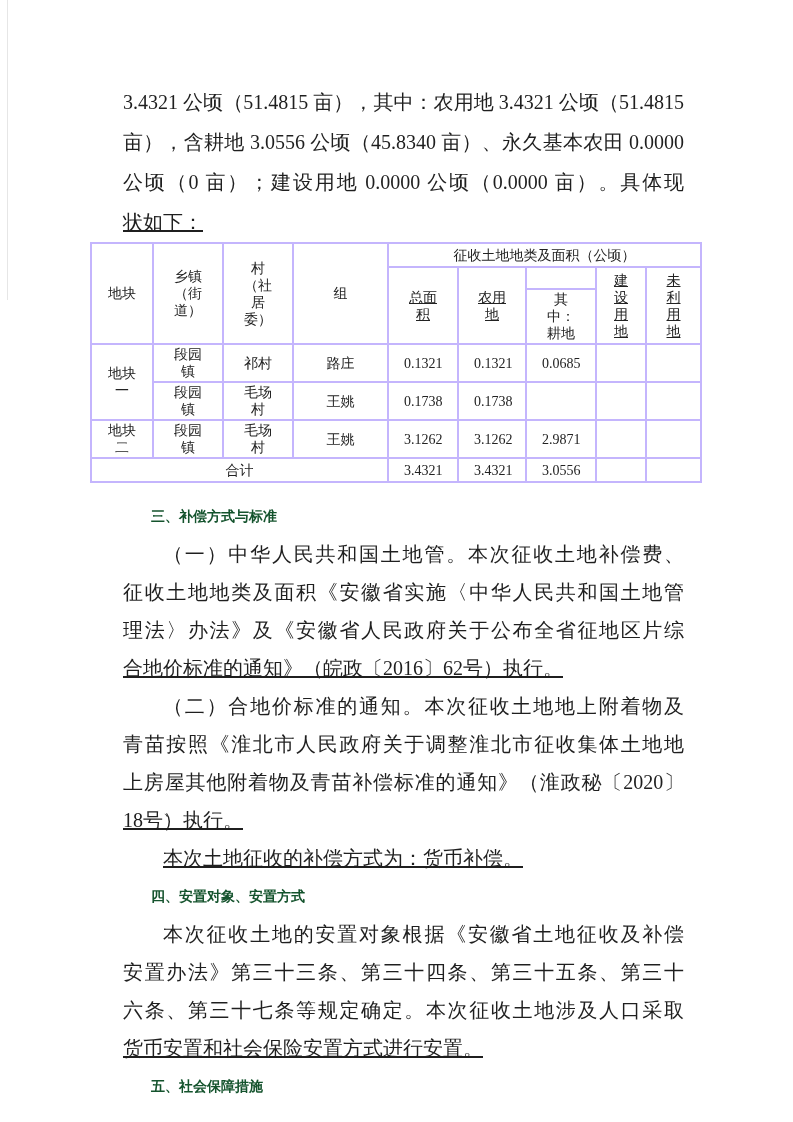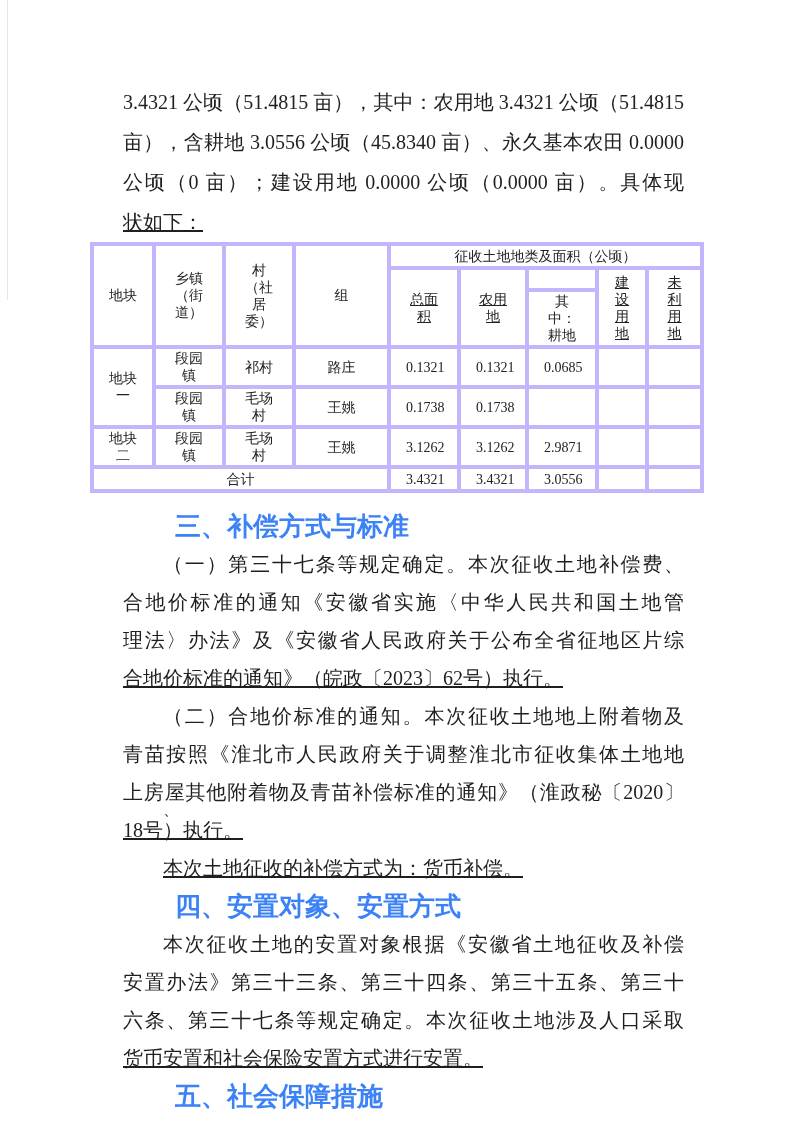"征收土地地类及面积（公顷）" table.land td { border: 4px solid #c4b5fd -> 2px solid #c4b5fd }
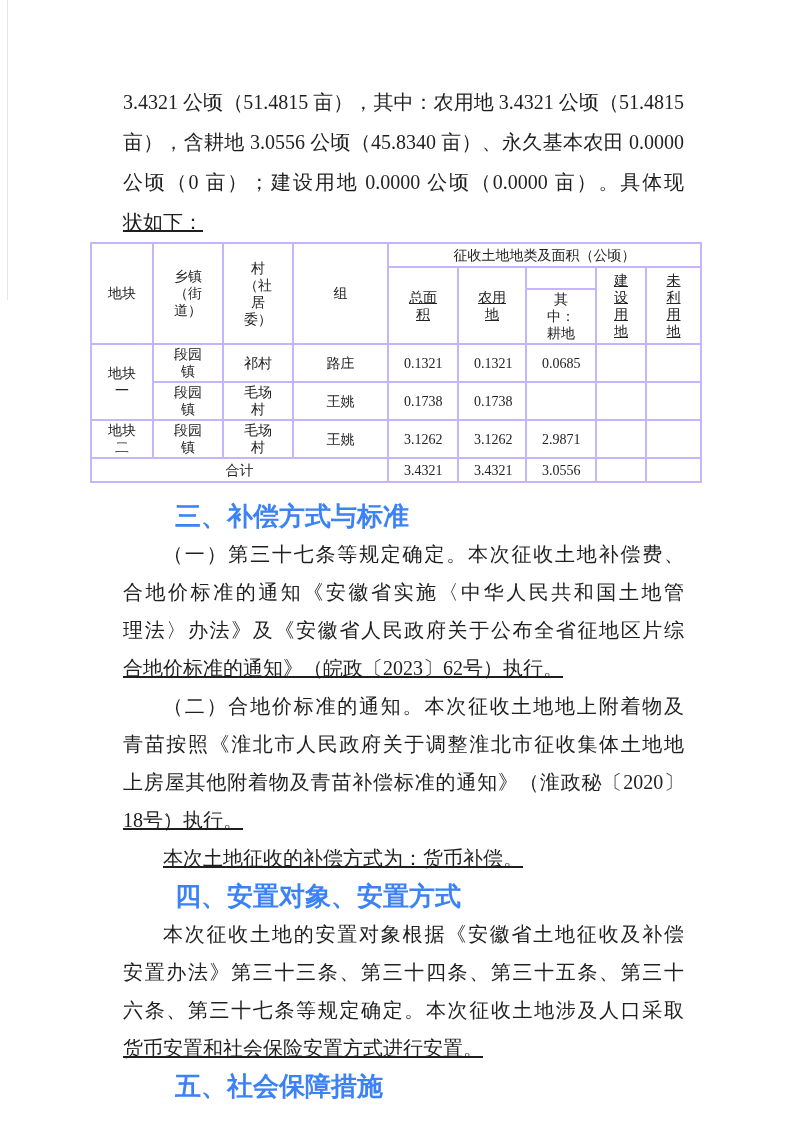"三、补偿方式与标准" .heading { color: #3b82f6 -> #14532d; font-size: 26px -> 14px }
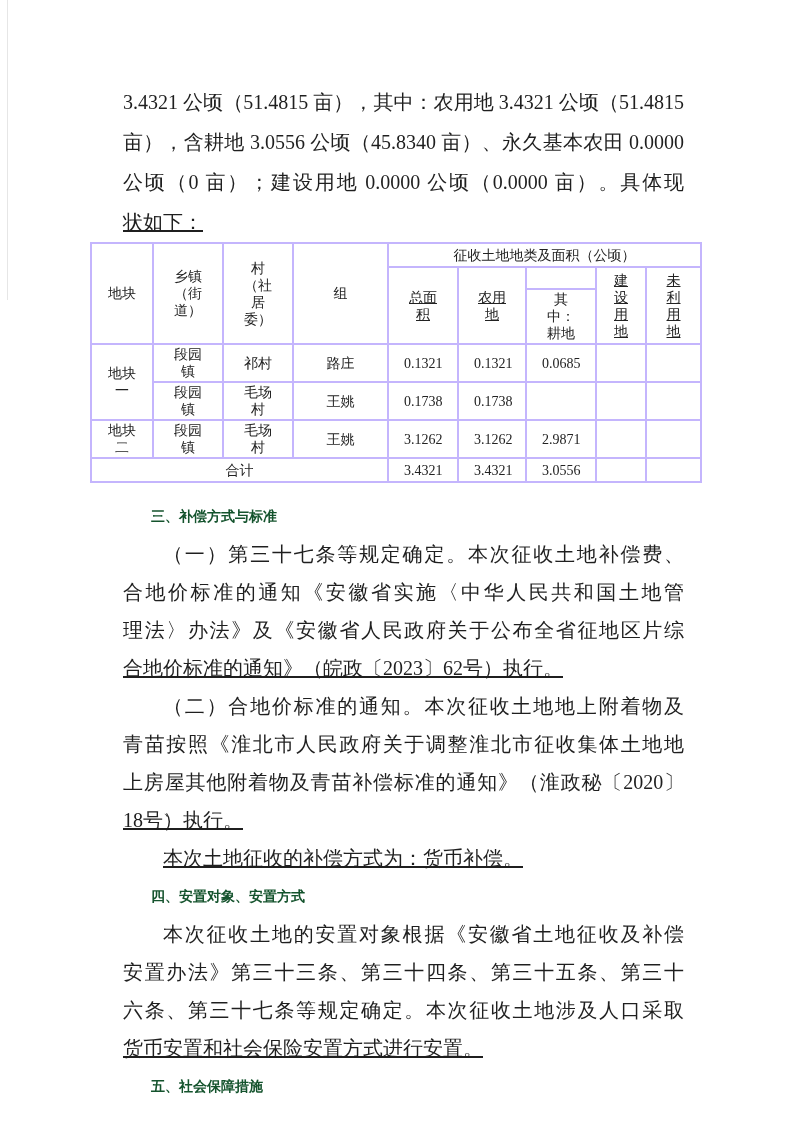"（一）第三十七条等规定确定。本次征收土地补偿费、" div.line { text: 第三十七条等规定确定 -> 中华人民共和国土地管 }
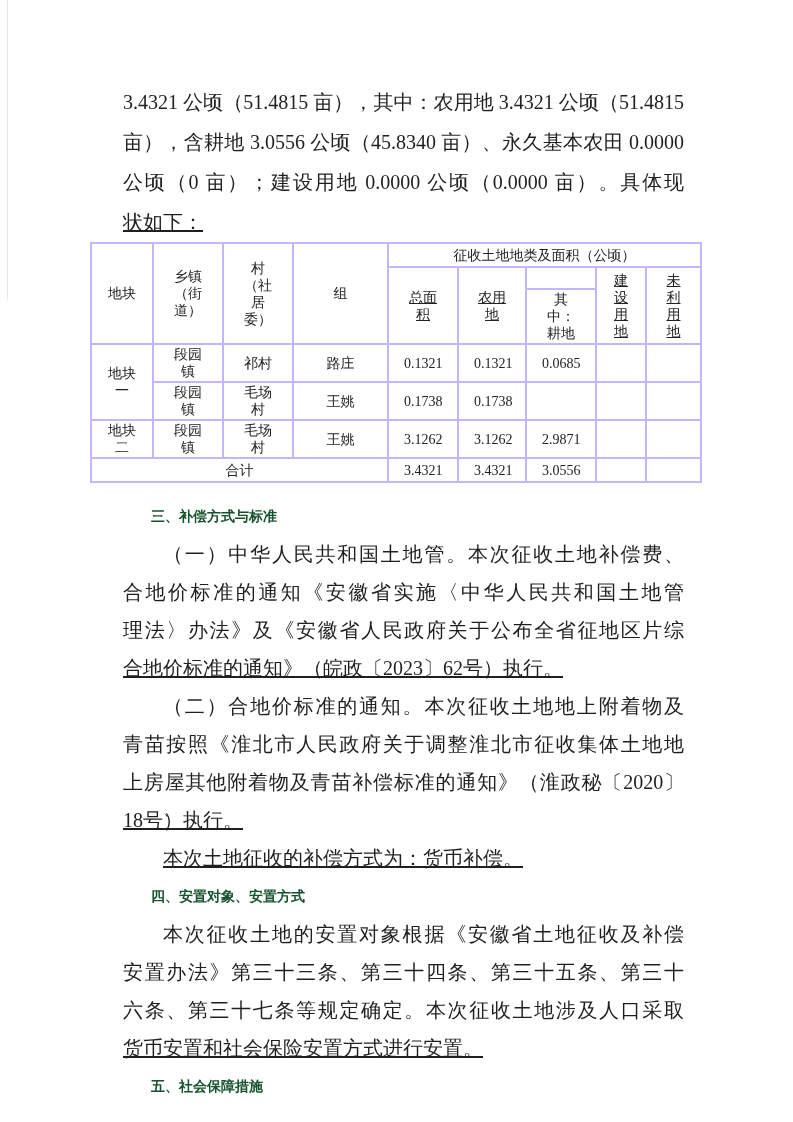"合地价标准的通知《安徽省实施〈中华人民共和国土地管" div.line { text: 合地价标准的通知 -> 征收土地地类及面积 }
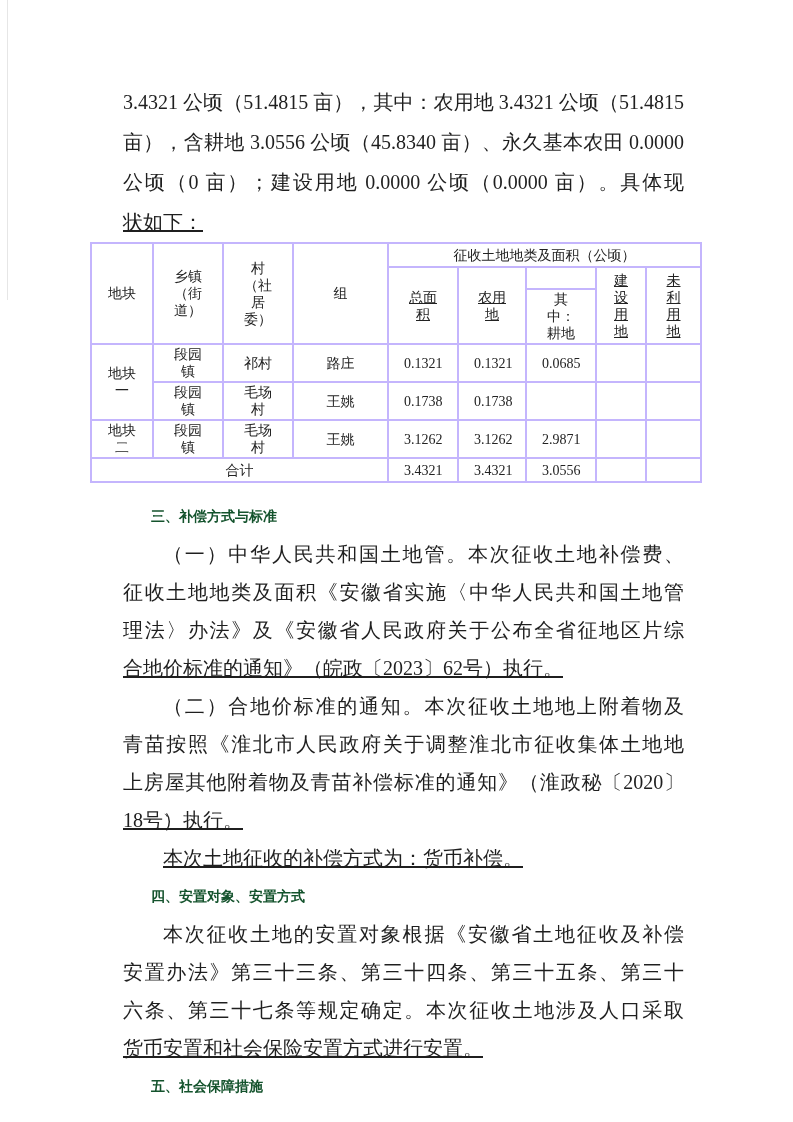"合地价标准的通知》（皖政〔2023〕62号）执行。" div.line { text: 2023 -> 2016 }
